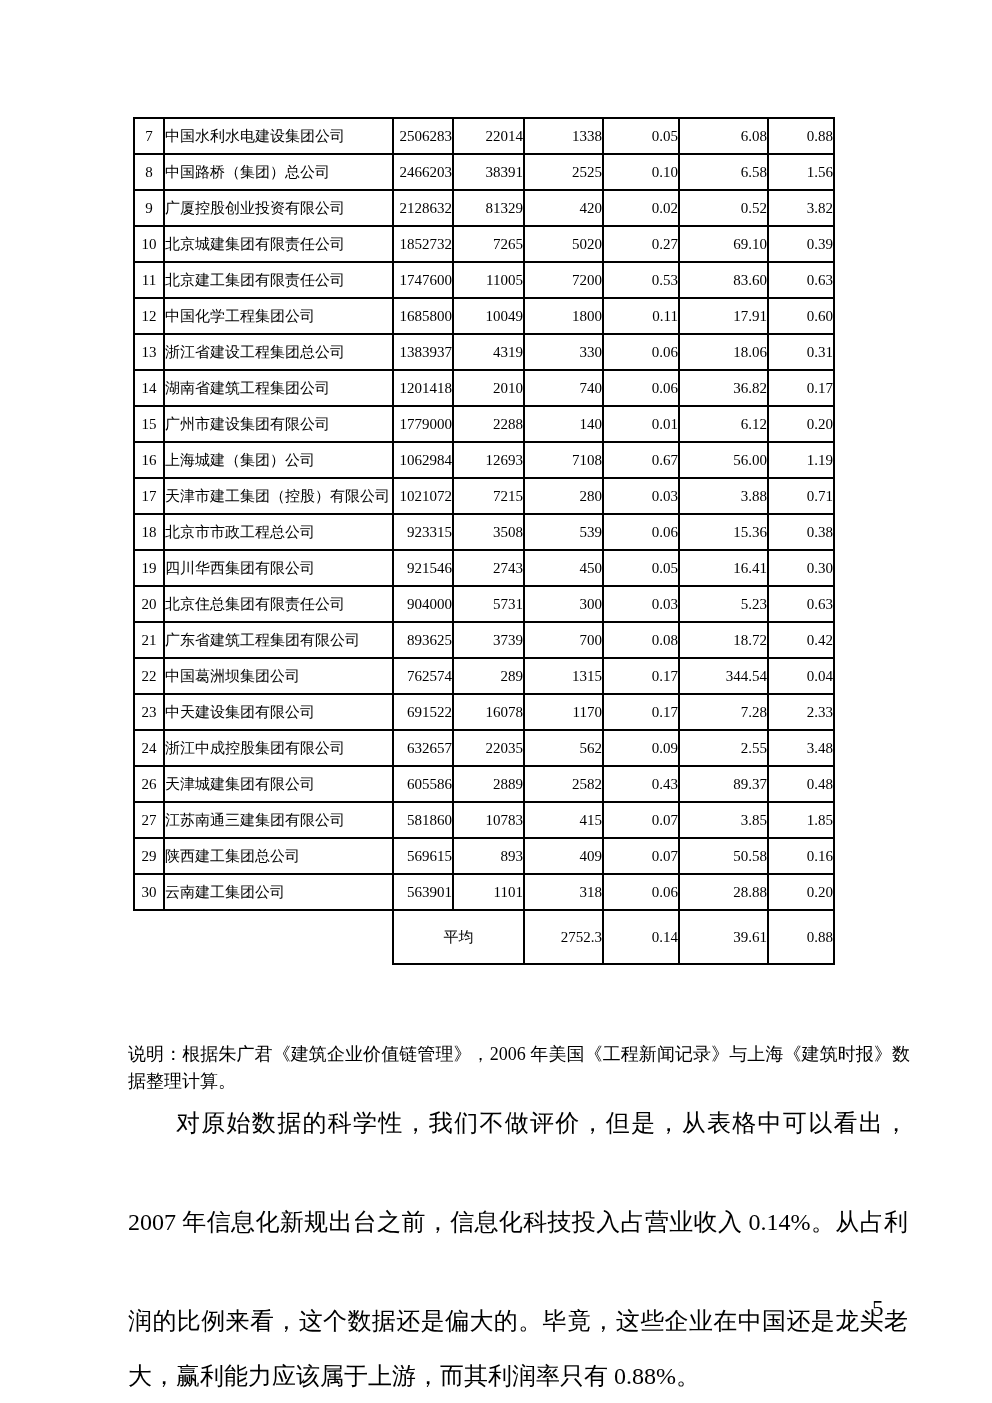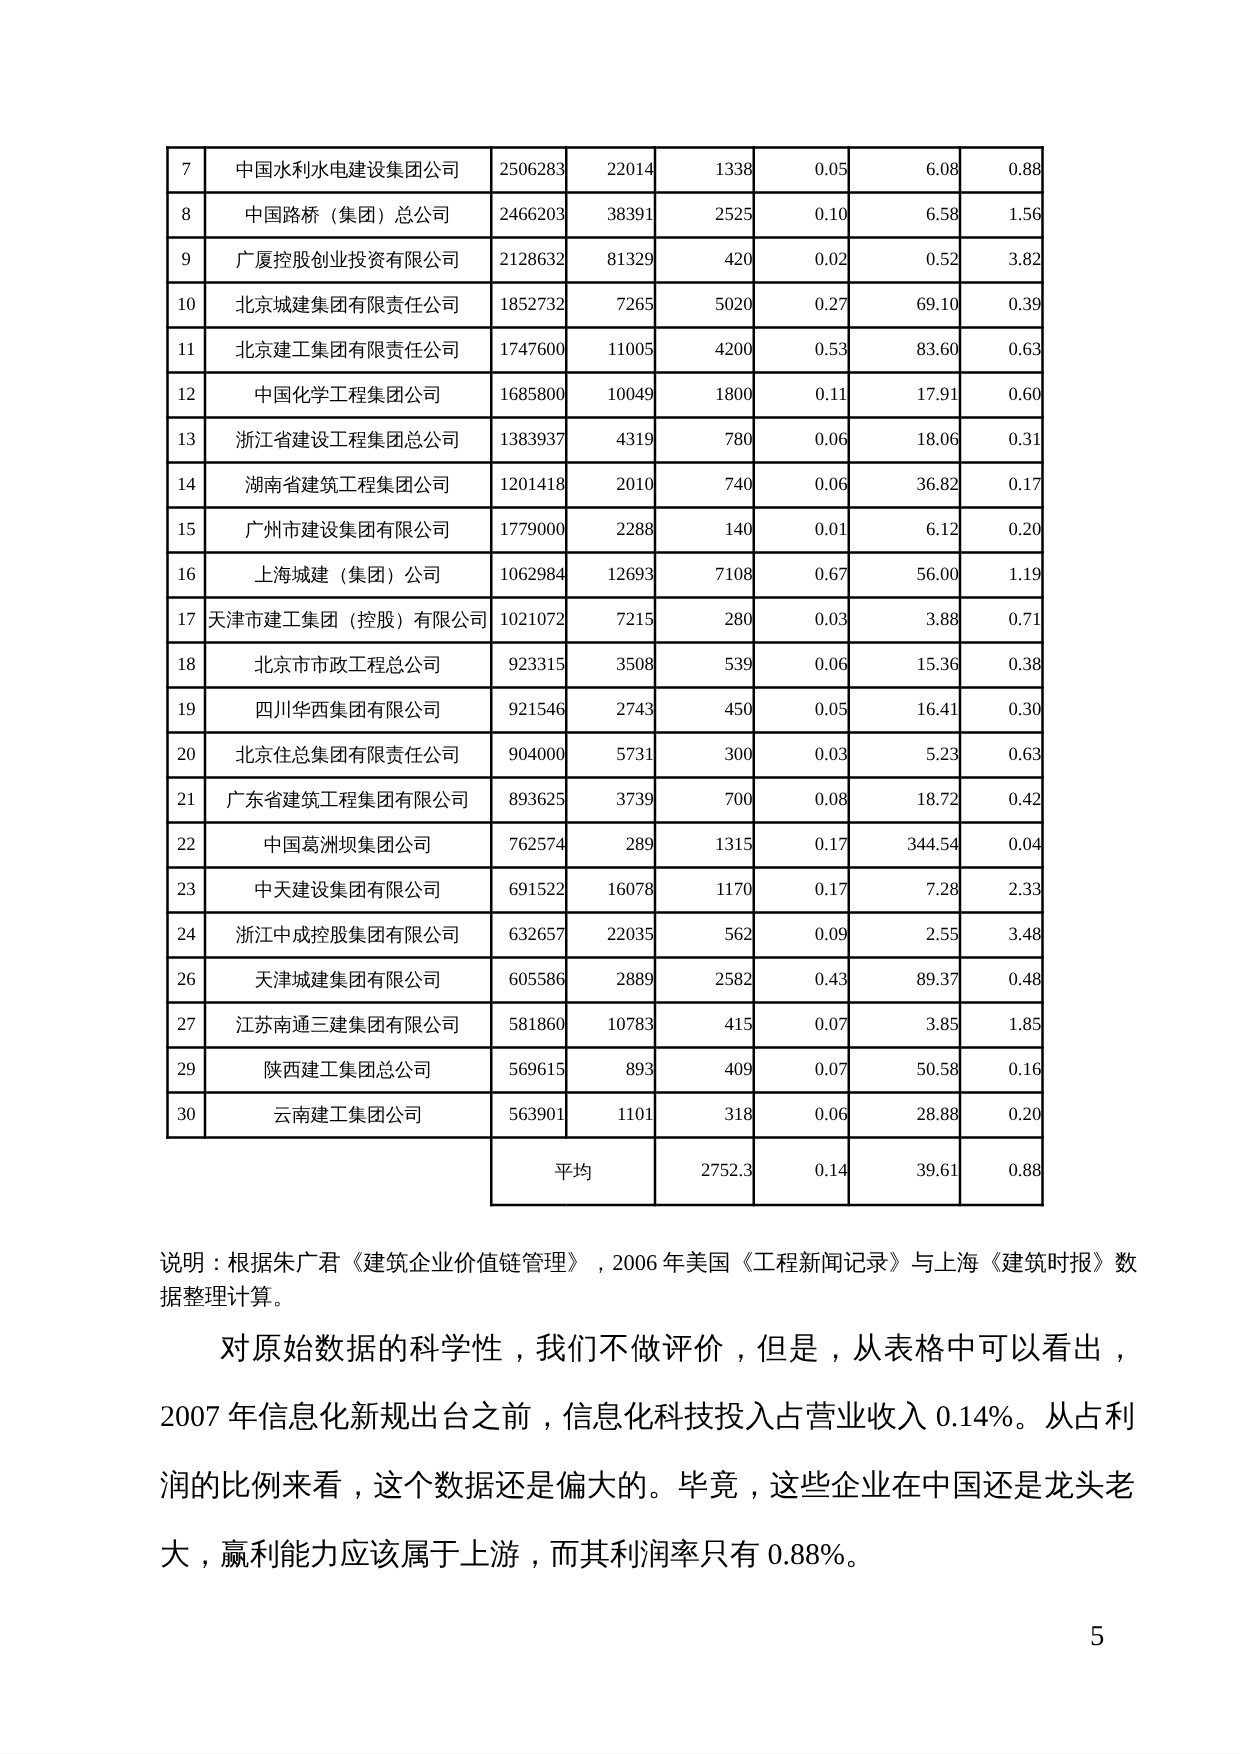"中国水利水电建设集团公司" td.cell-left { text-align: center -> left }
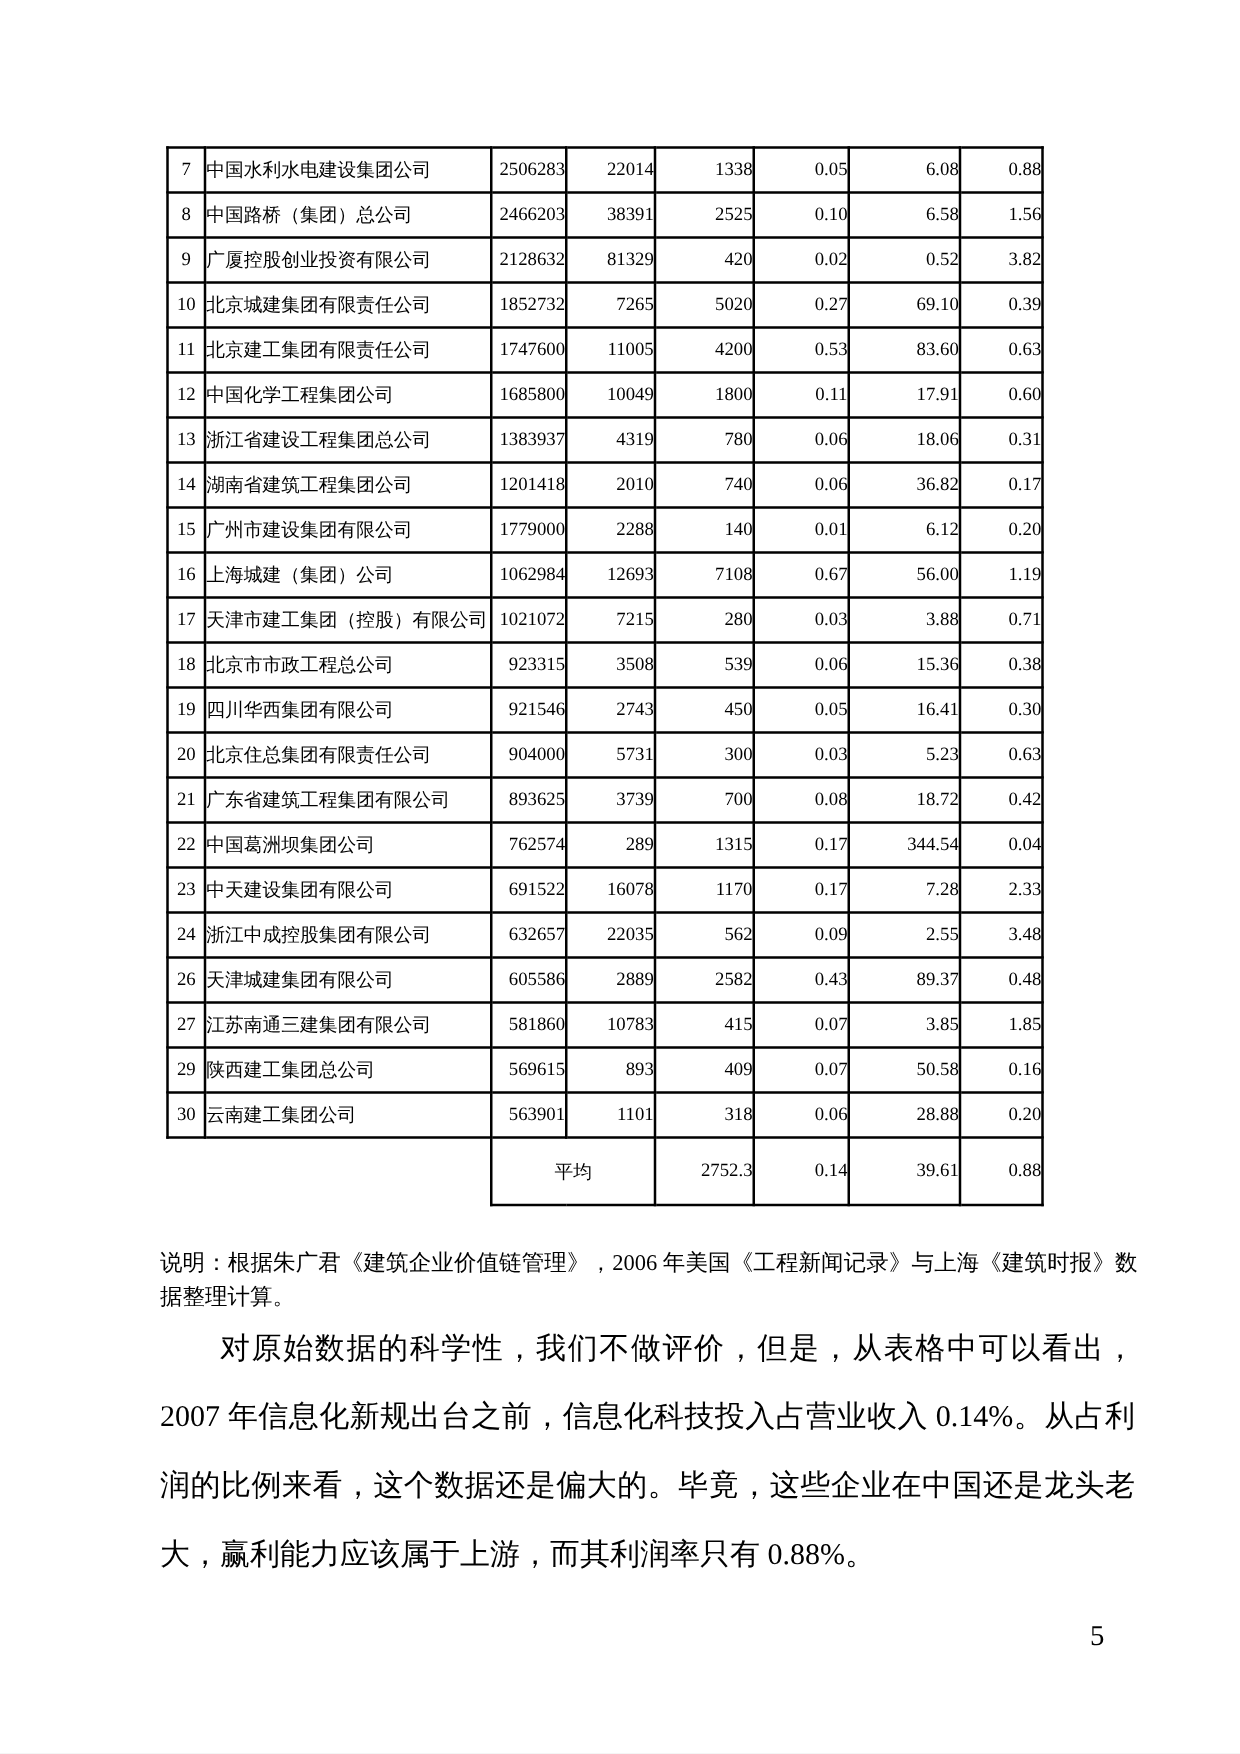"4200" td.cell-right { text: 4200 -> 7200 }
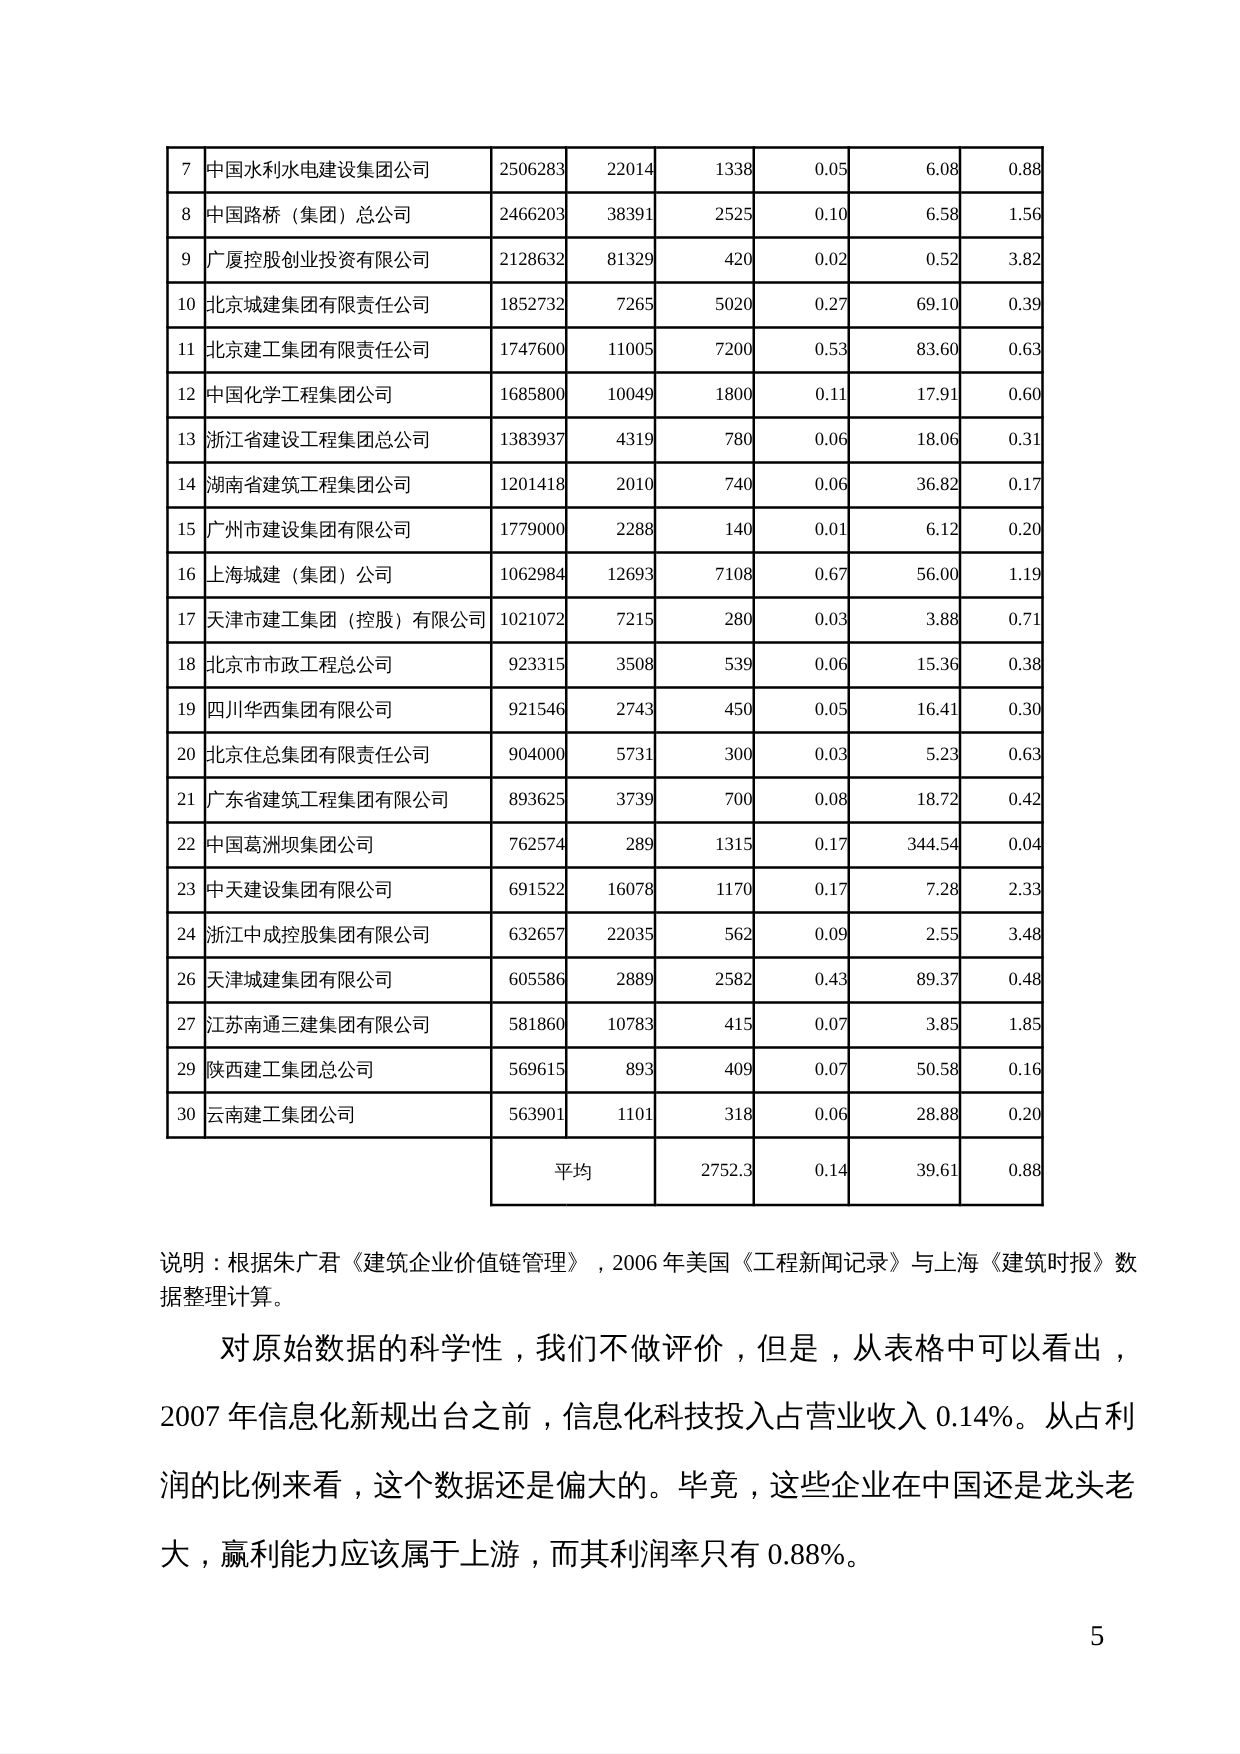"780" td.cell-right { text: 780 -> 330 }
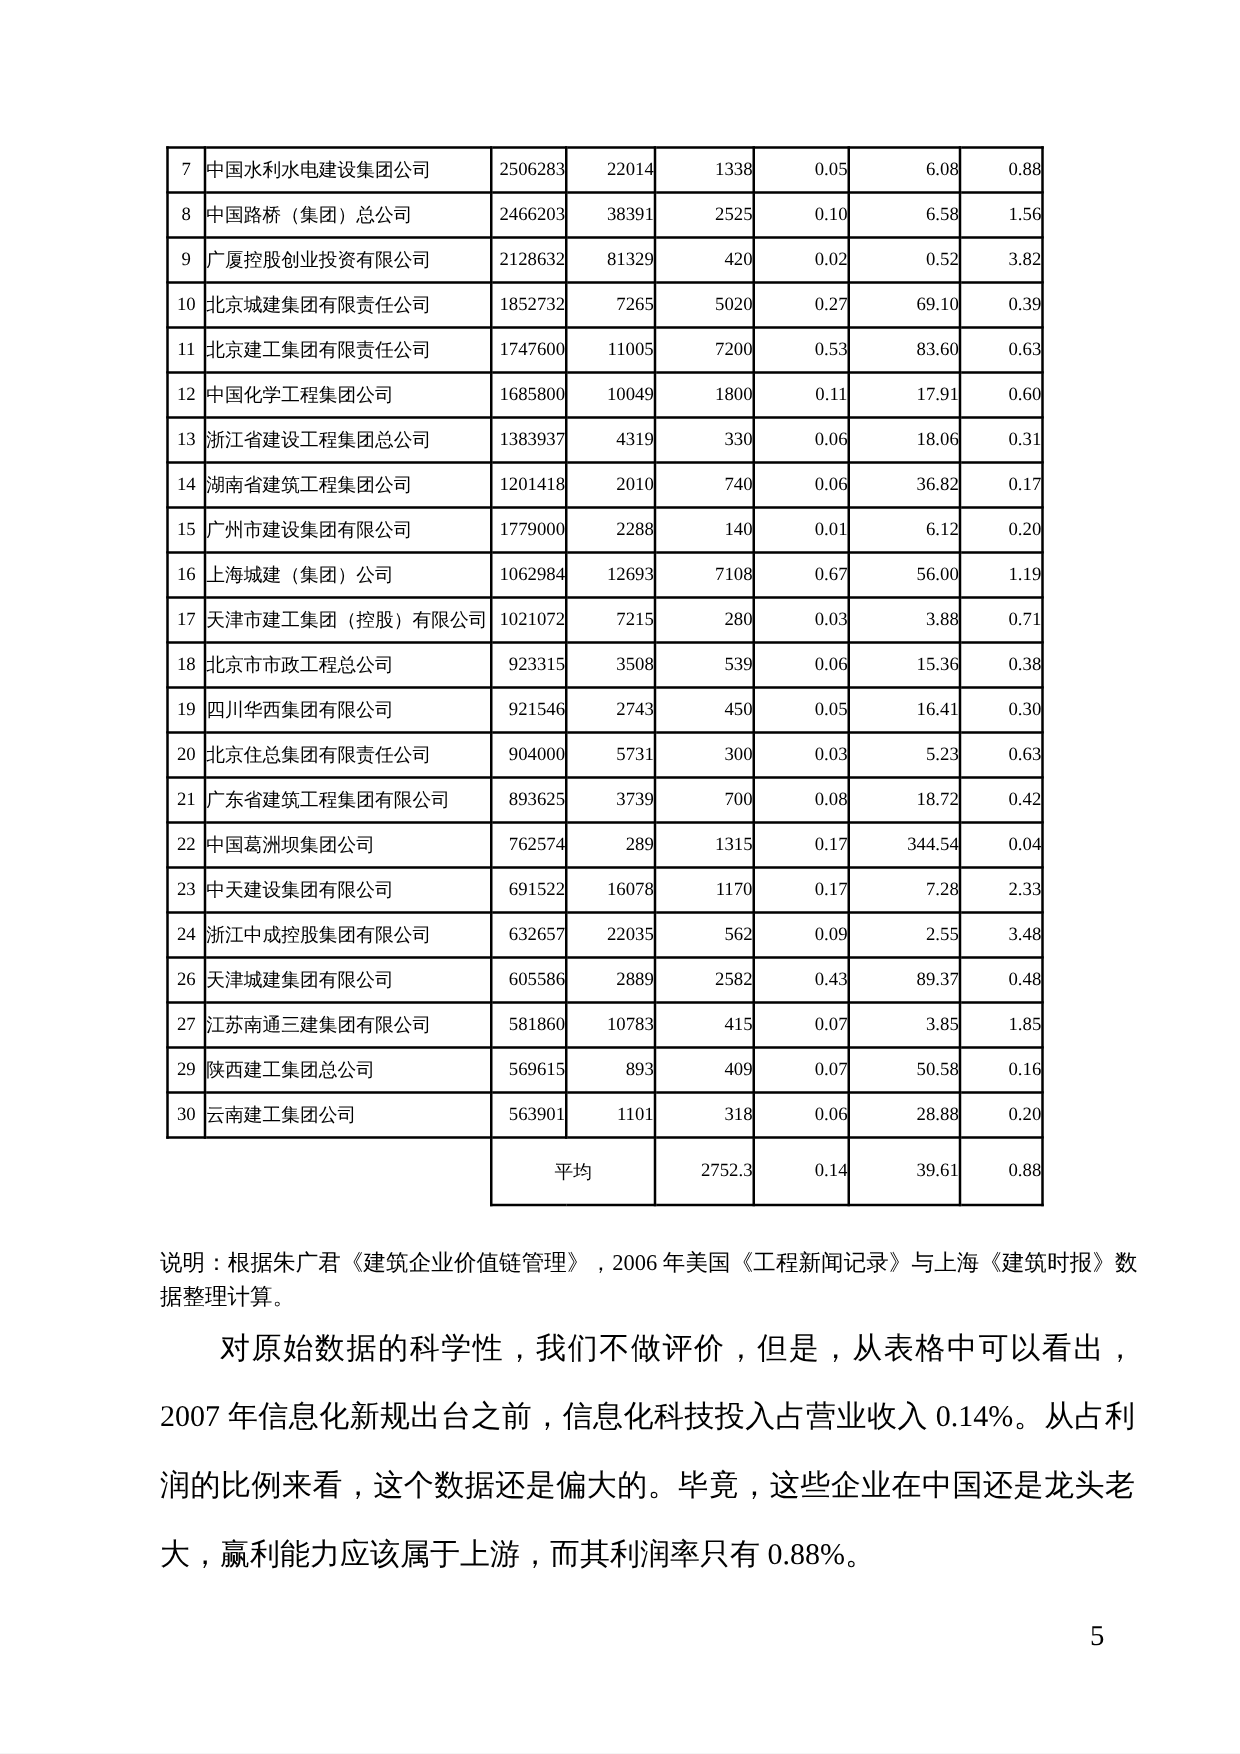"说明：根据朱广君《建筑企业价值链管理》，2006" .line-fill { margin-top: none -> 44px }
